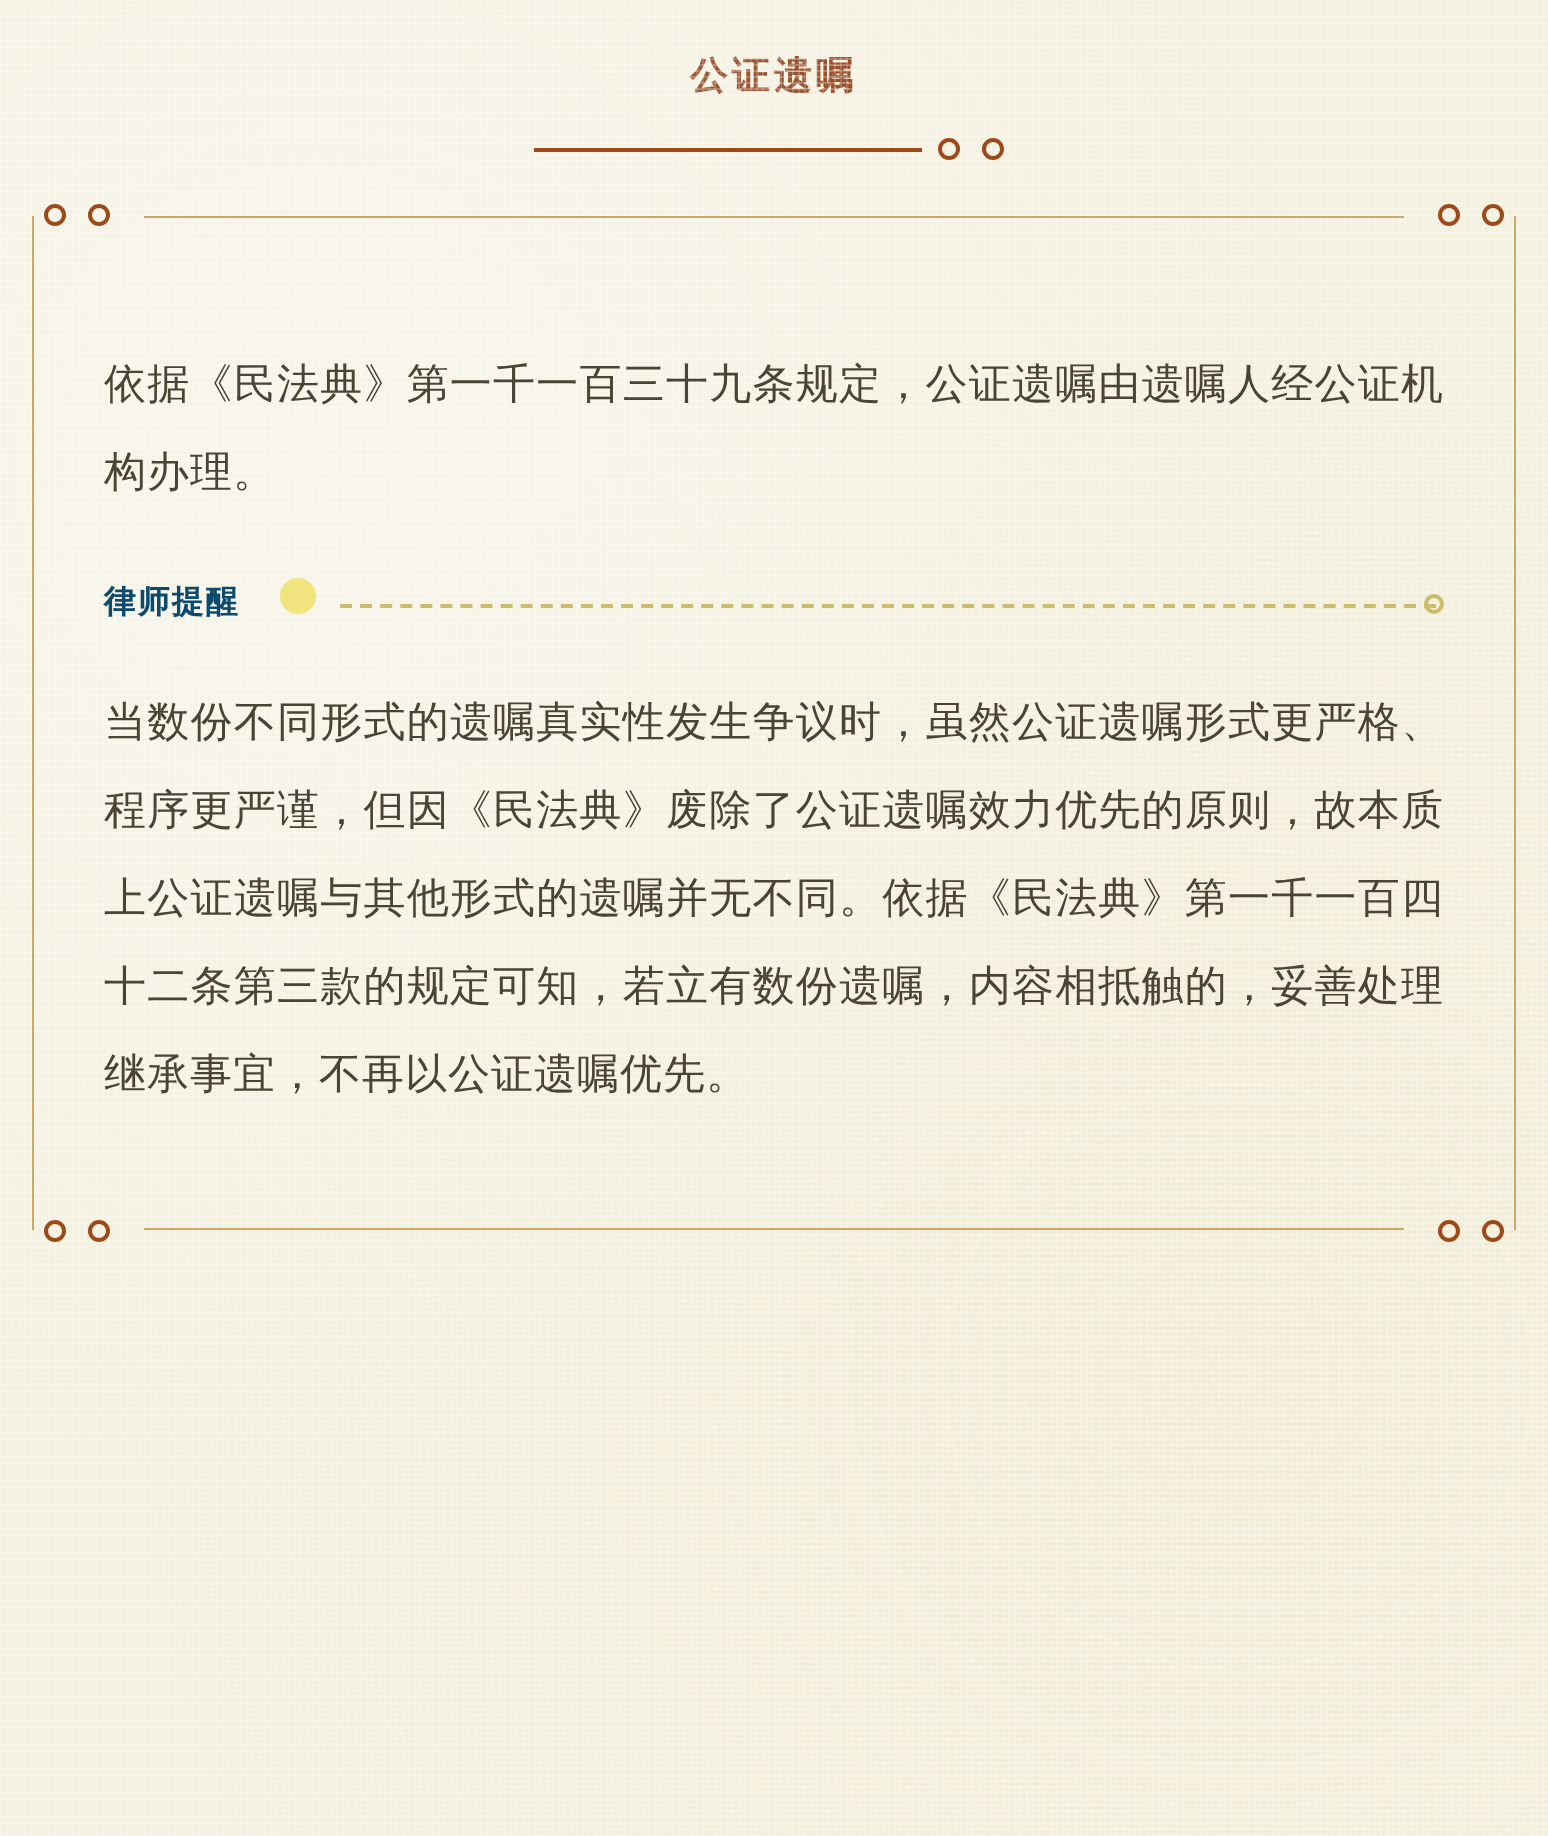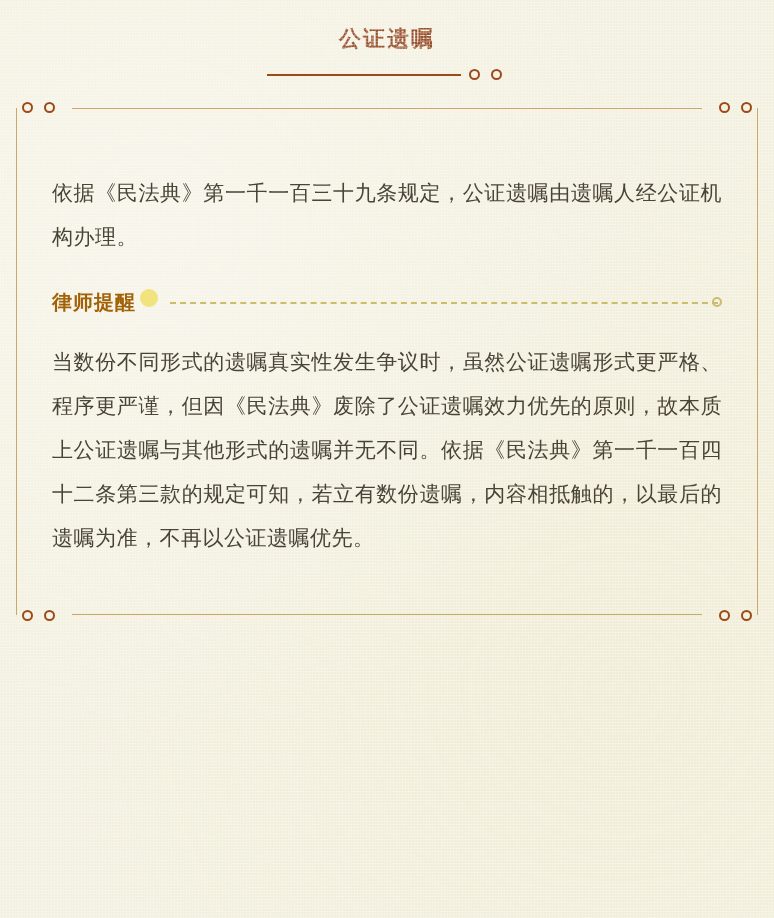"公证遗嘱" .title { font-size: 22px -> 19px }
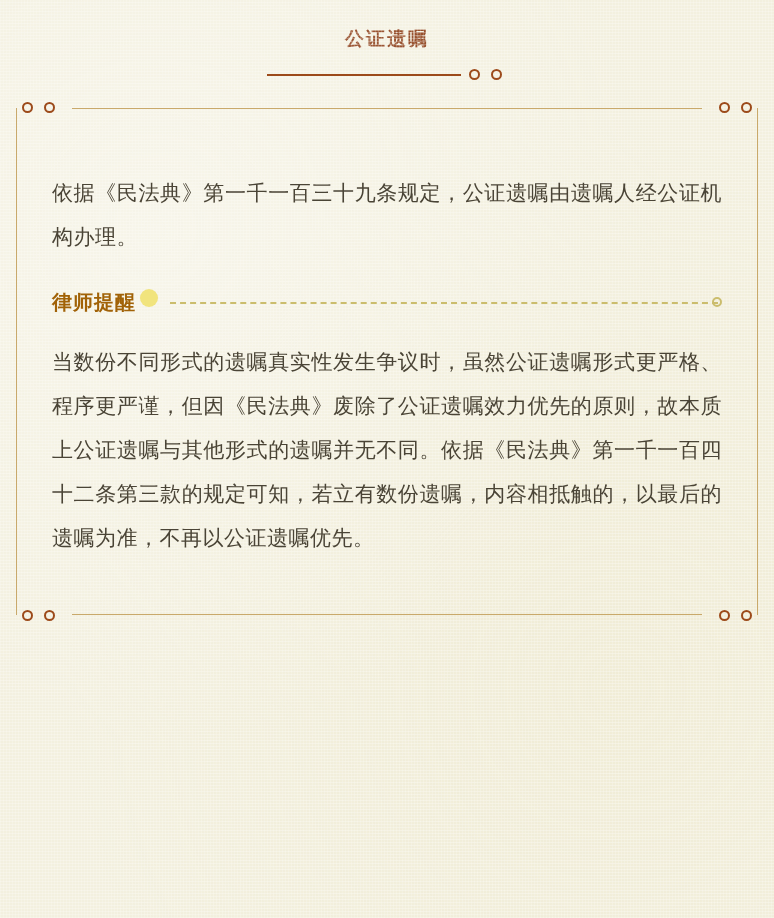"律师提醒" .reminder .label { color: #a16207 -> #0c4a6e; font-size: 20px -> 16px }
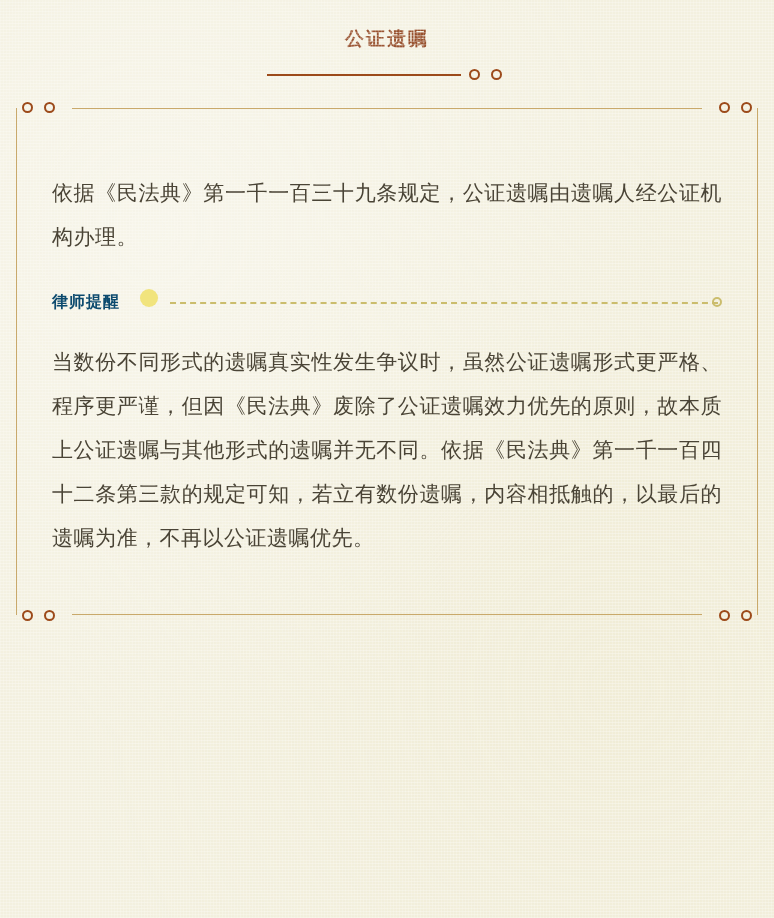"当数份不同形式的遗嘱真实性发生争议时，虽然公证遗嘱形式更严格、程序更严谨，但因《" p.body-text { text: 以最后的遗嘱为准 -> 妥善处理继承事宜 }
